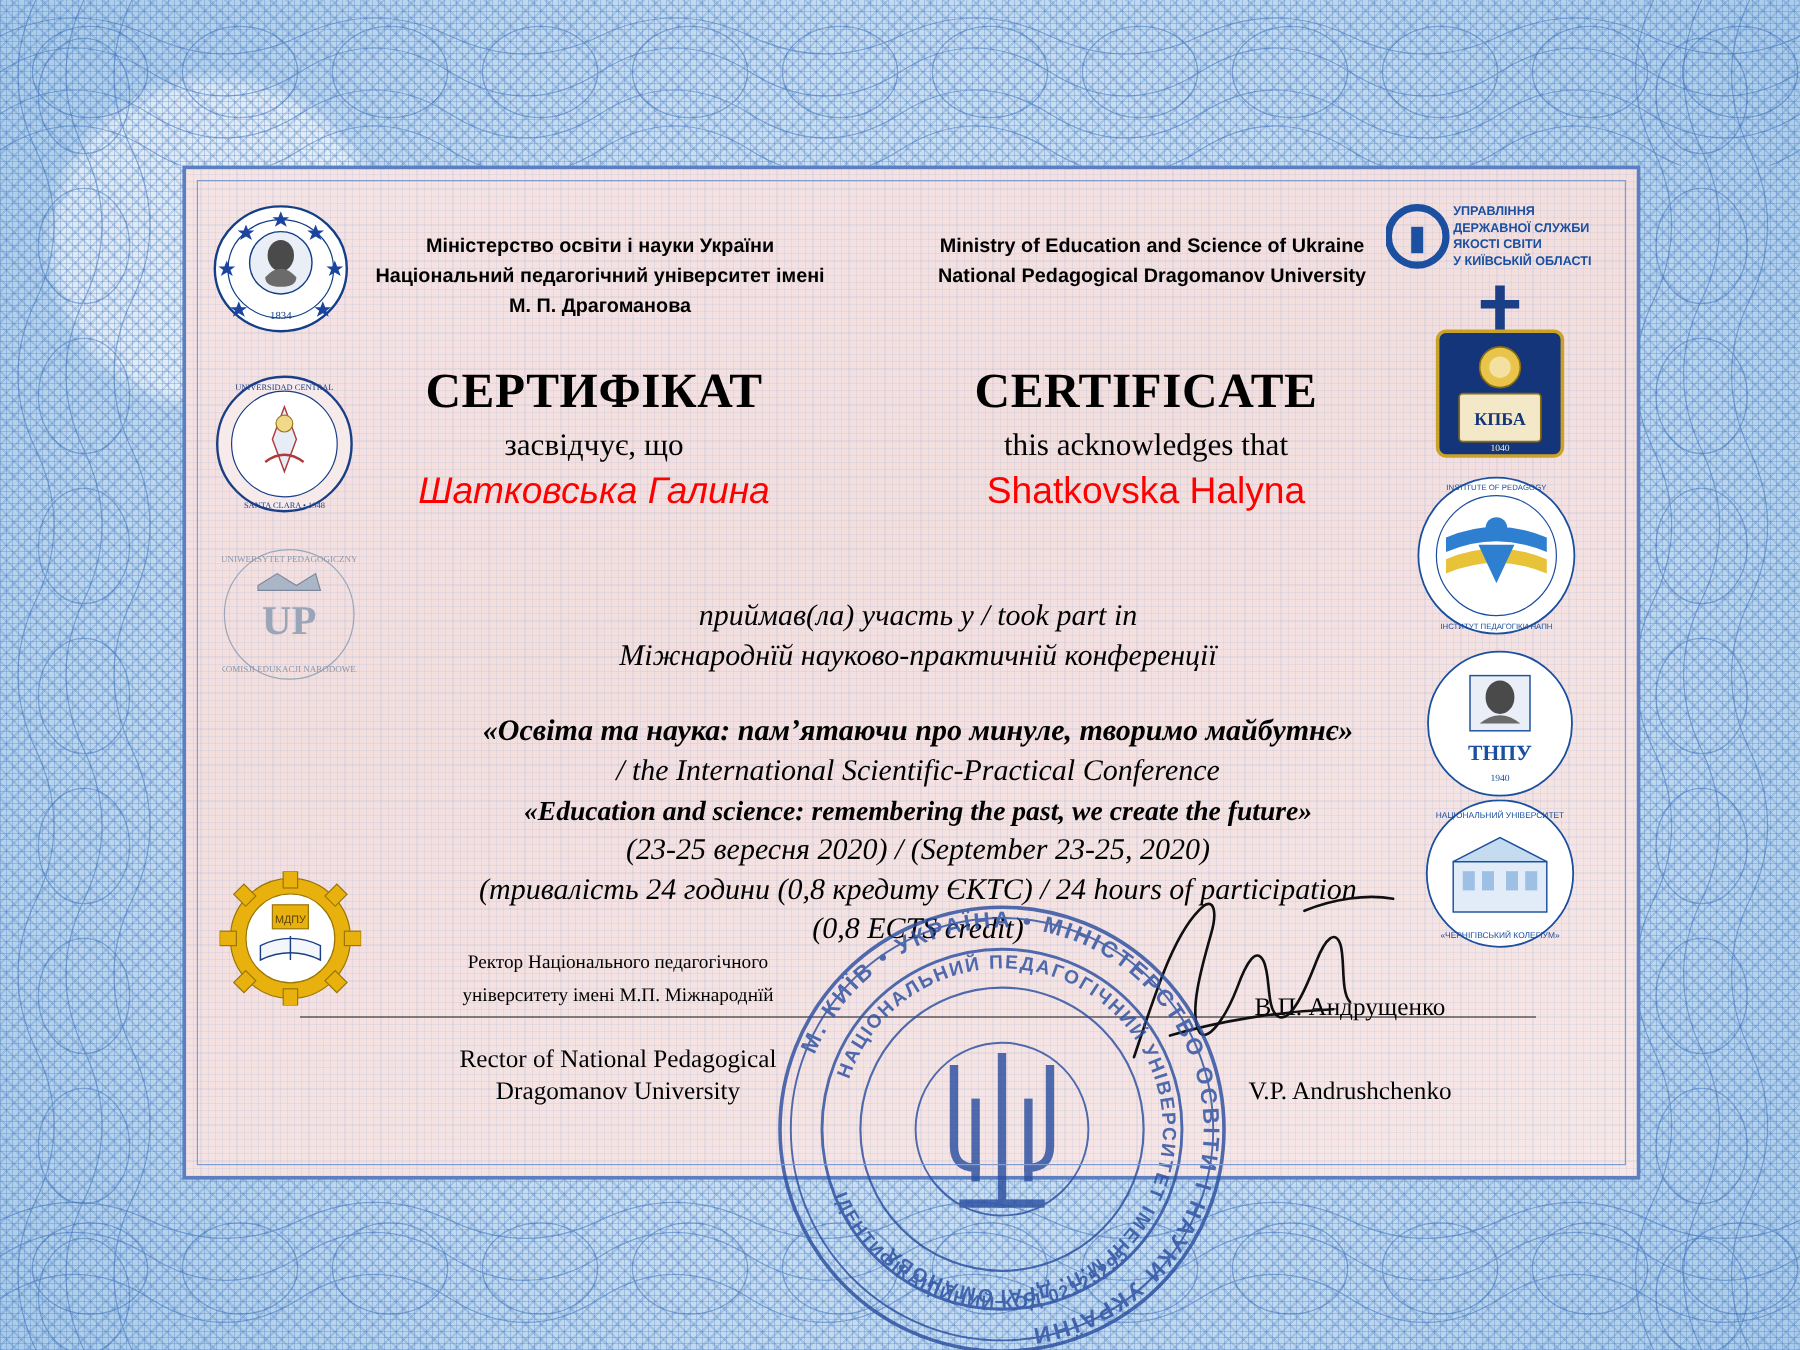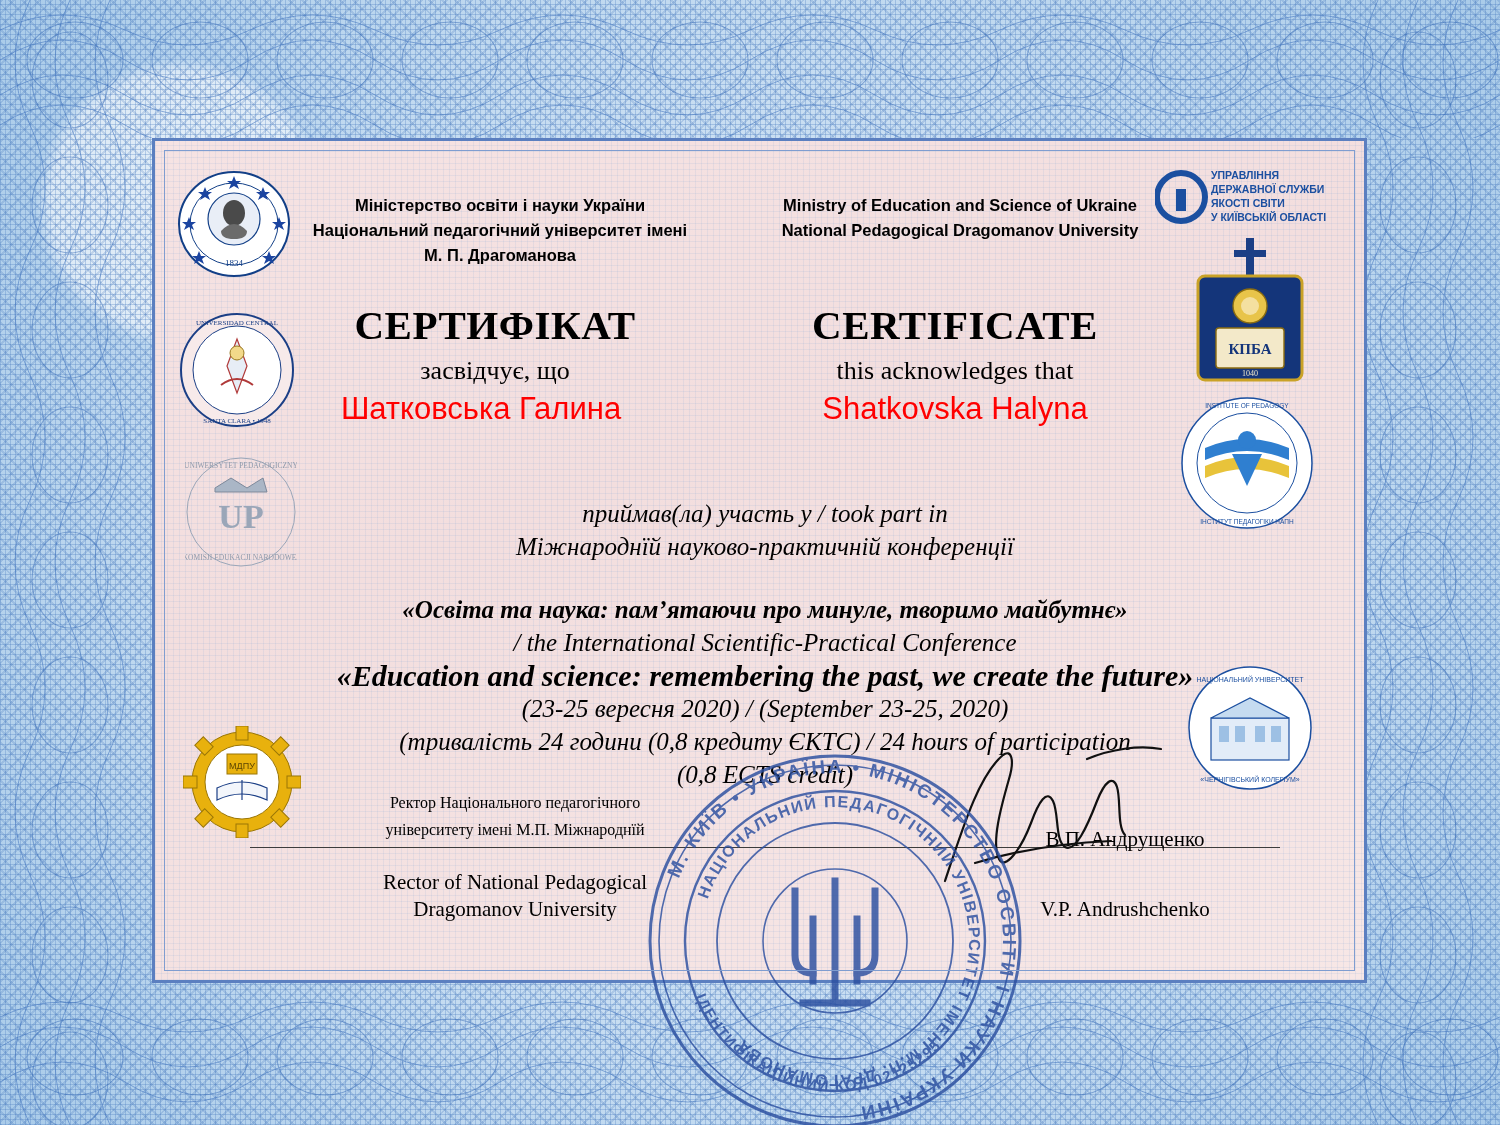"Шатковська Галина" .name-ua { font-style: none -> italic; left: 116px -> 130px }
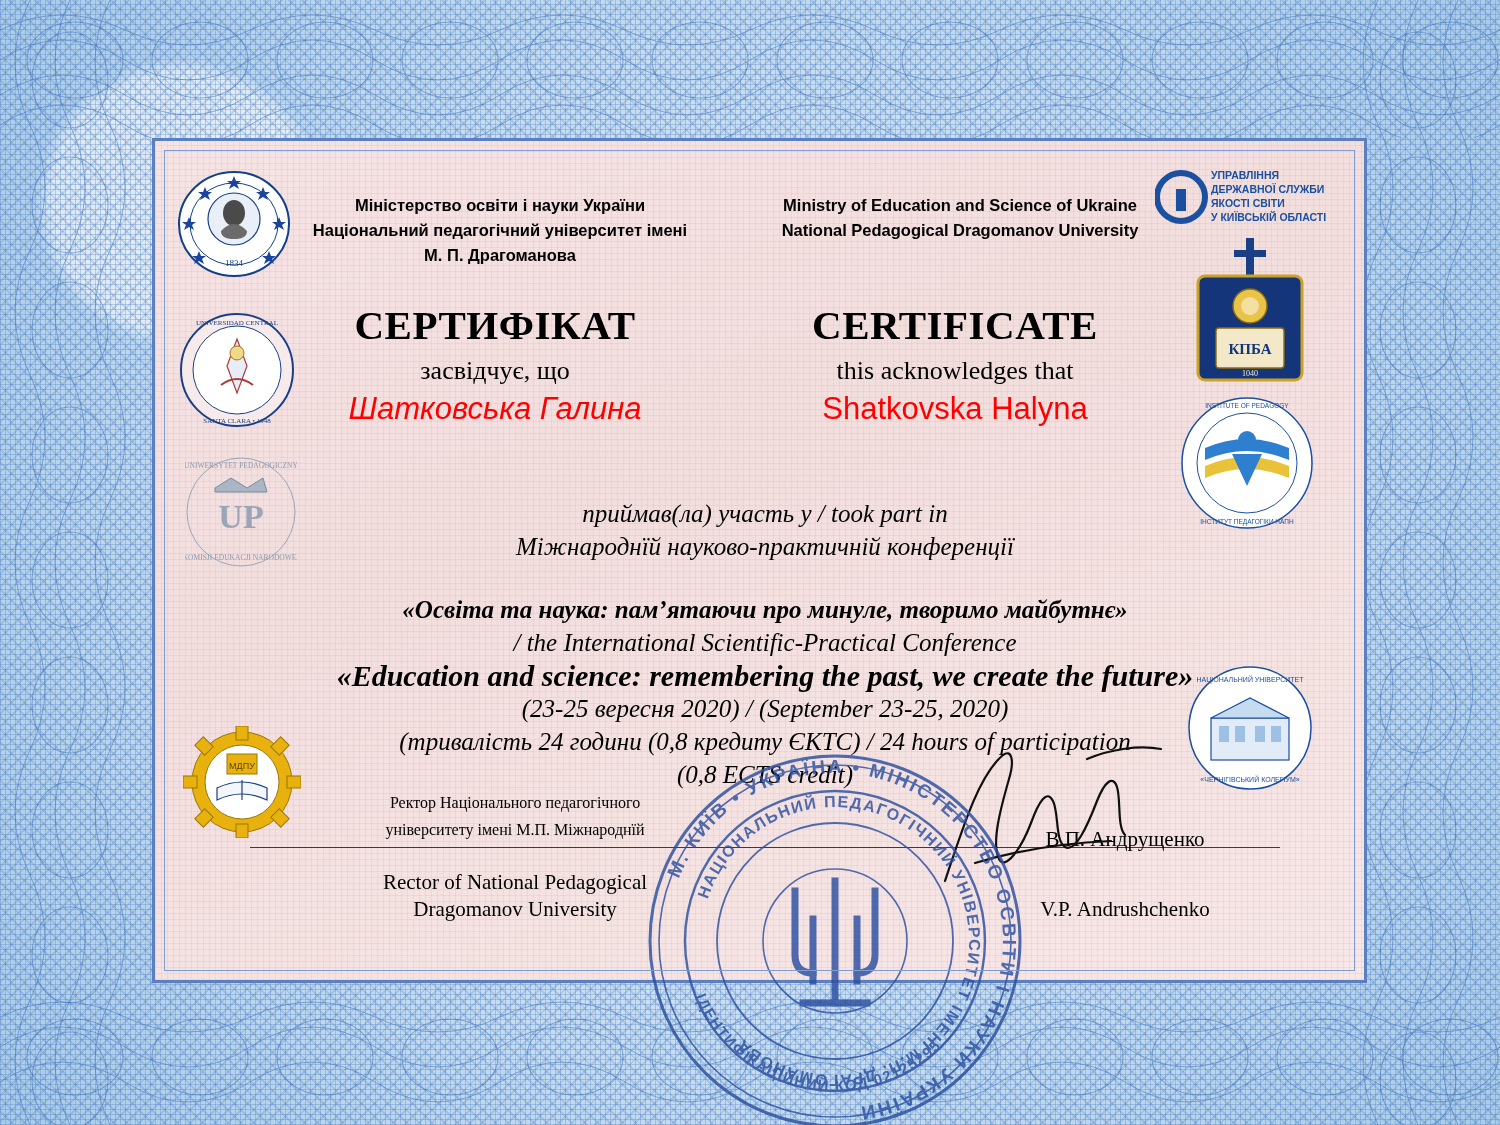"ТНПУ" div.logo { html: none -> <div> <svg> <circle></circle> <rect></rect> <ellipse></ellipse> <path></path> <text>ТНПУ</text> <text>1940</text> </svg> </div> }
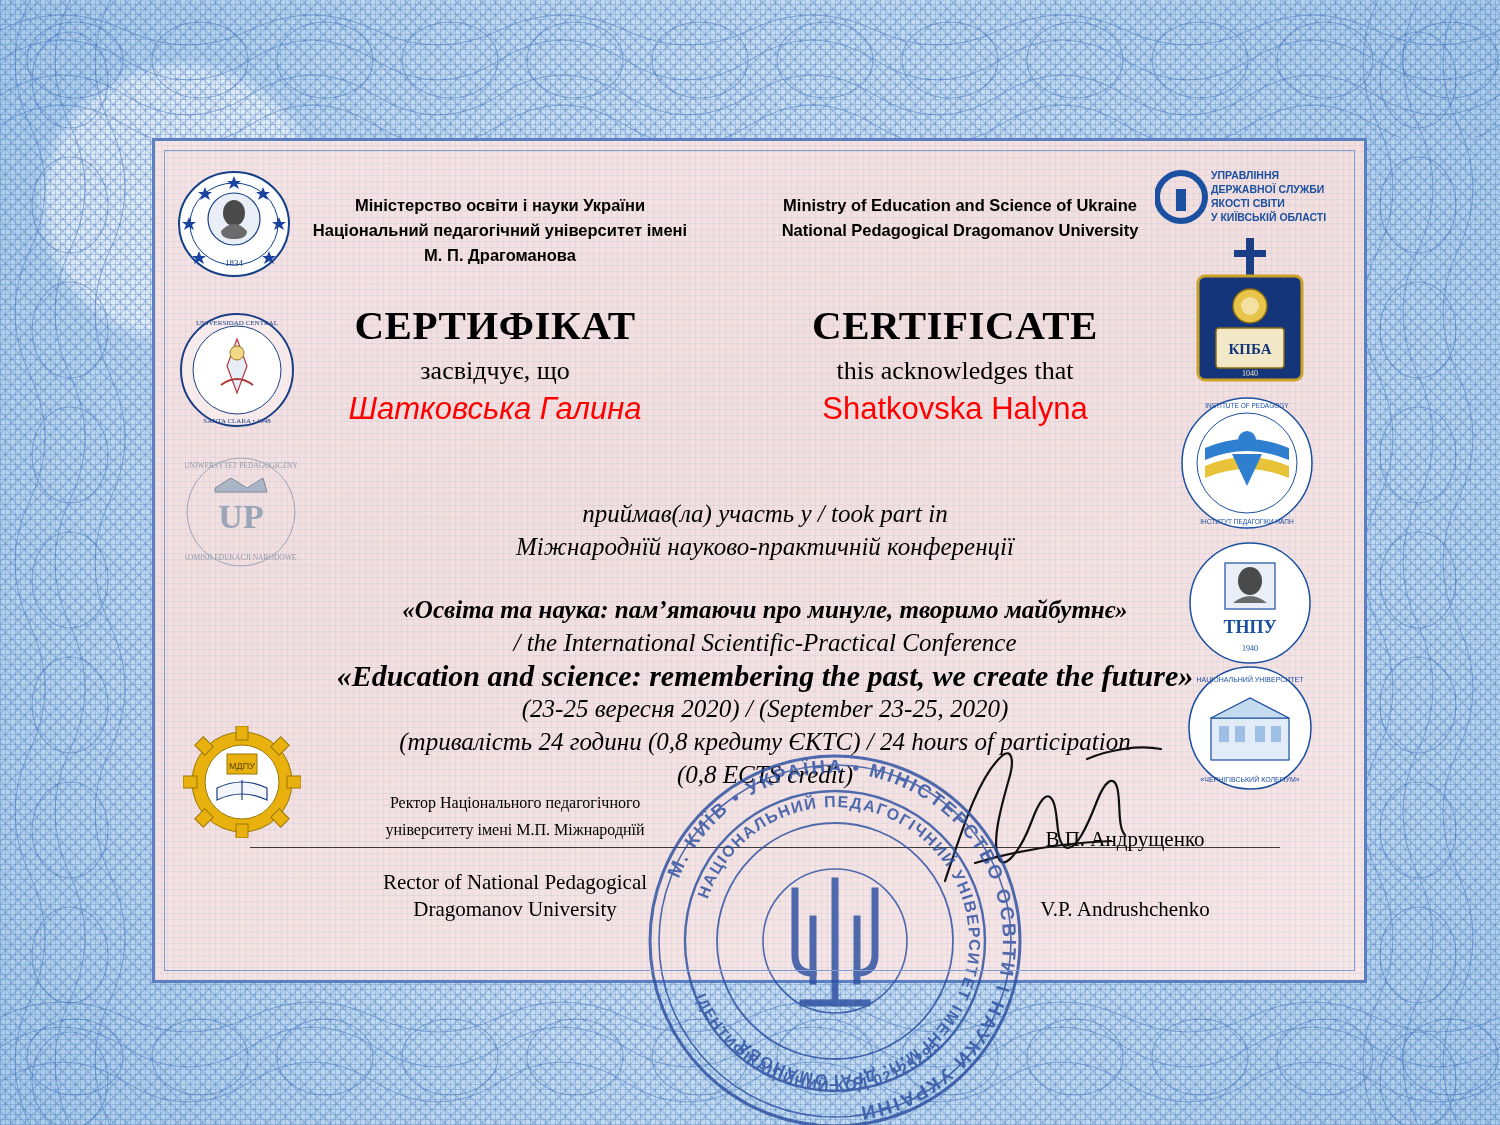"«Education and science: remembering the" .bold-25 { font-size: 30px -> 23px }
